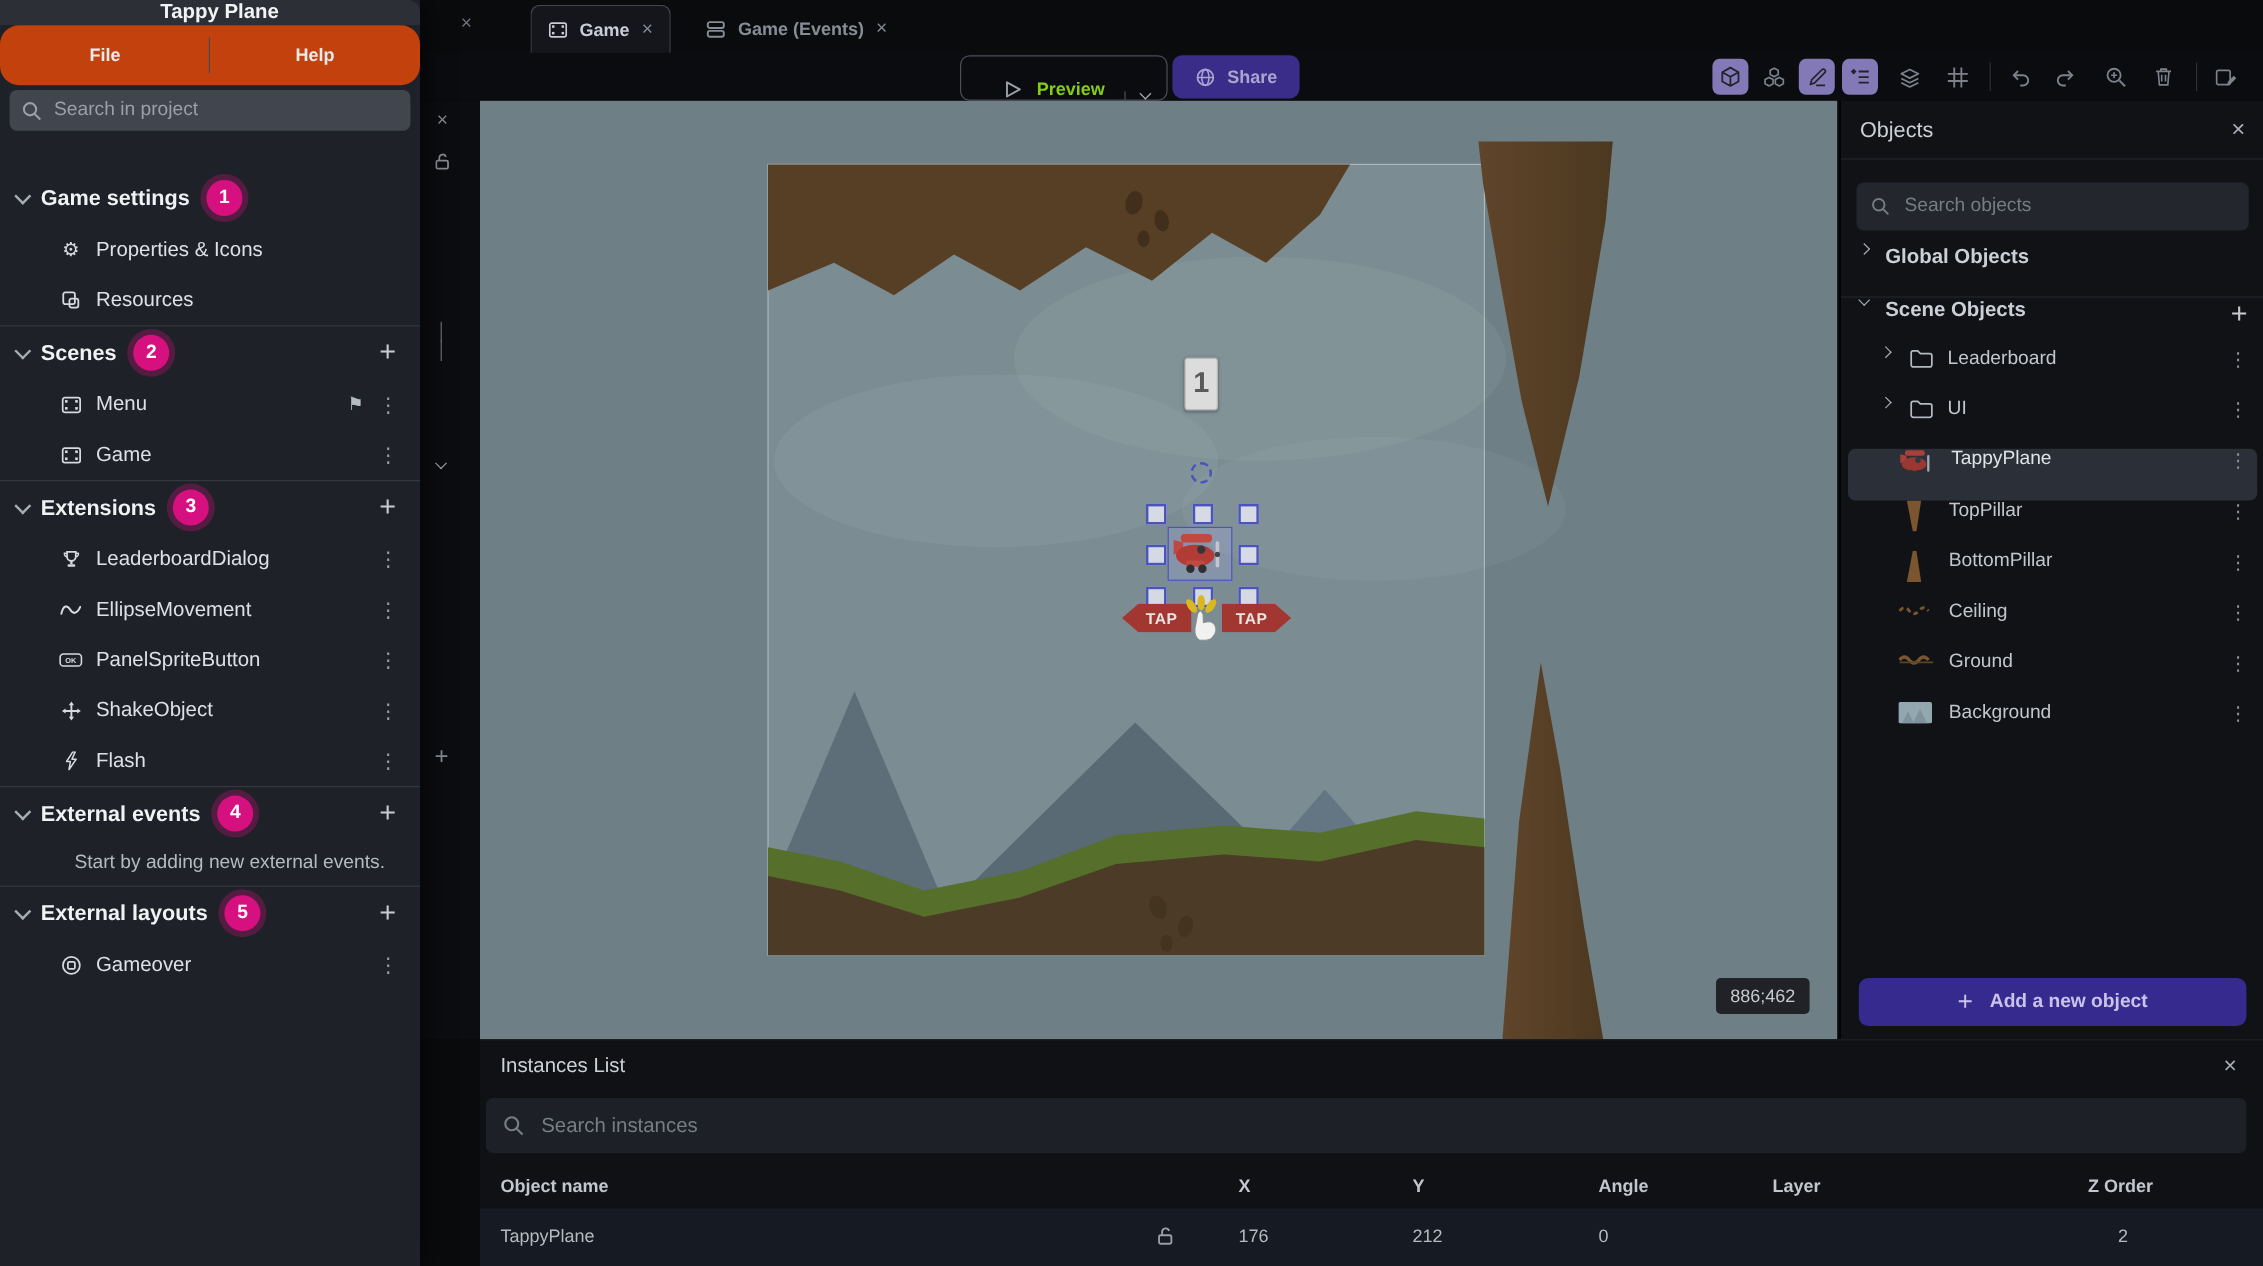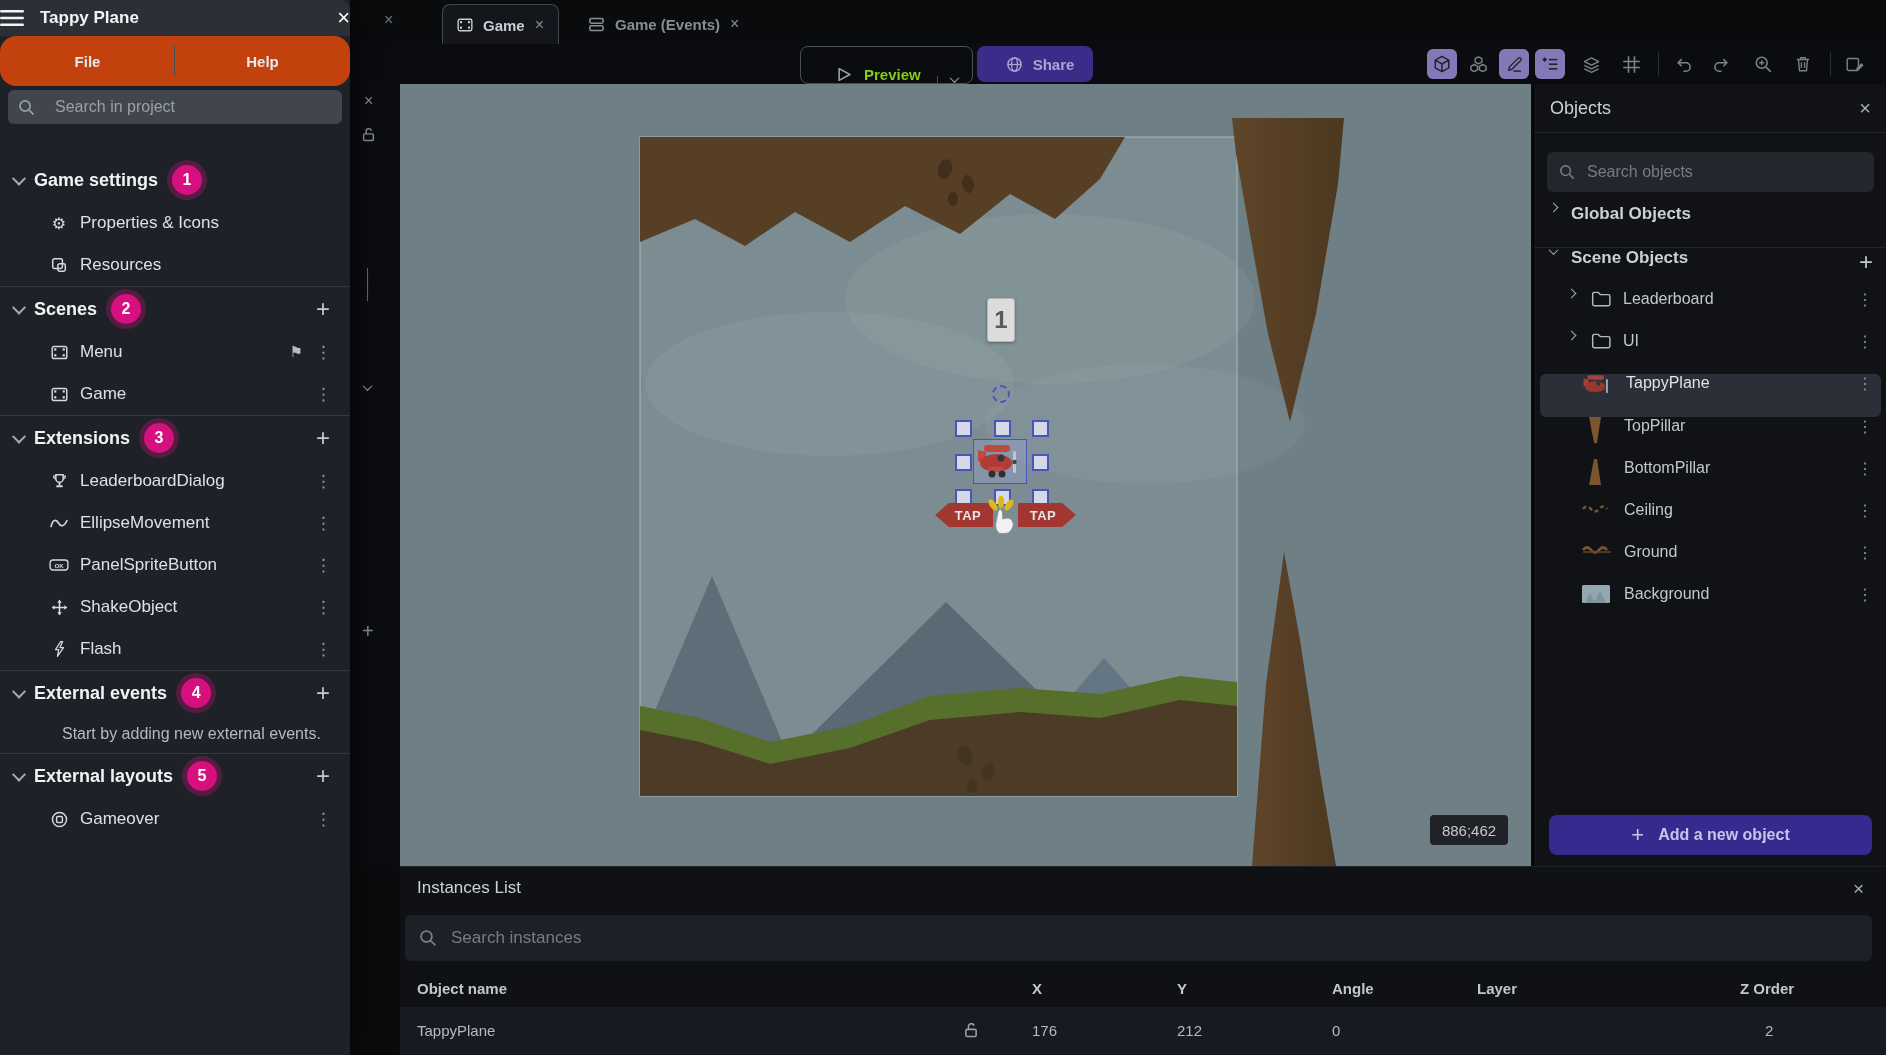"Tappy Plane" .d-header { flex-direction: none -> column; height: 36px -> 21px }
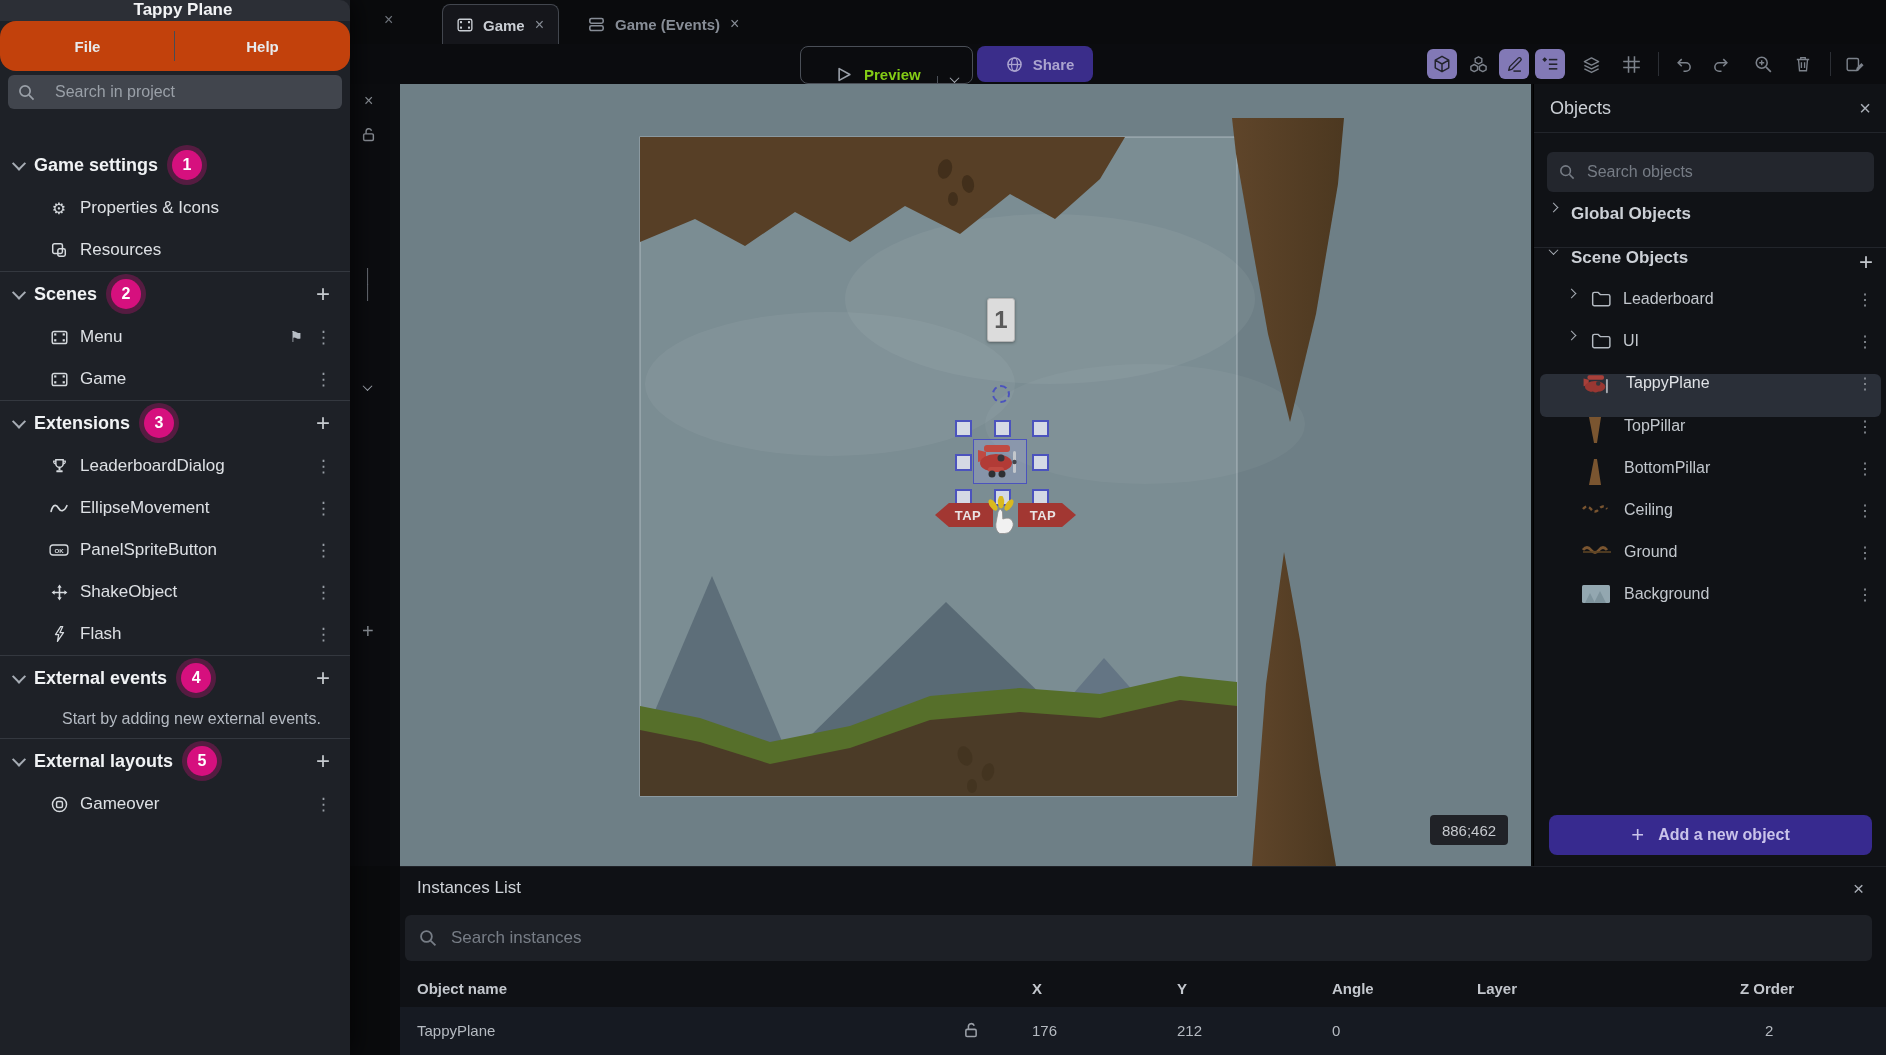"Share" .btn-share { padding-left: 10px -> none }
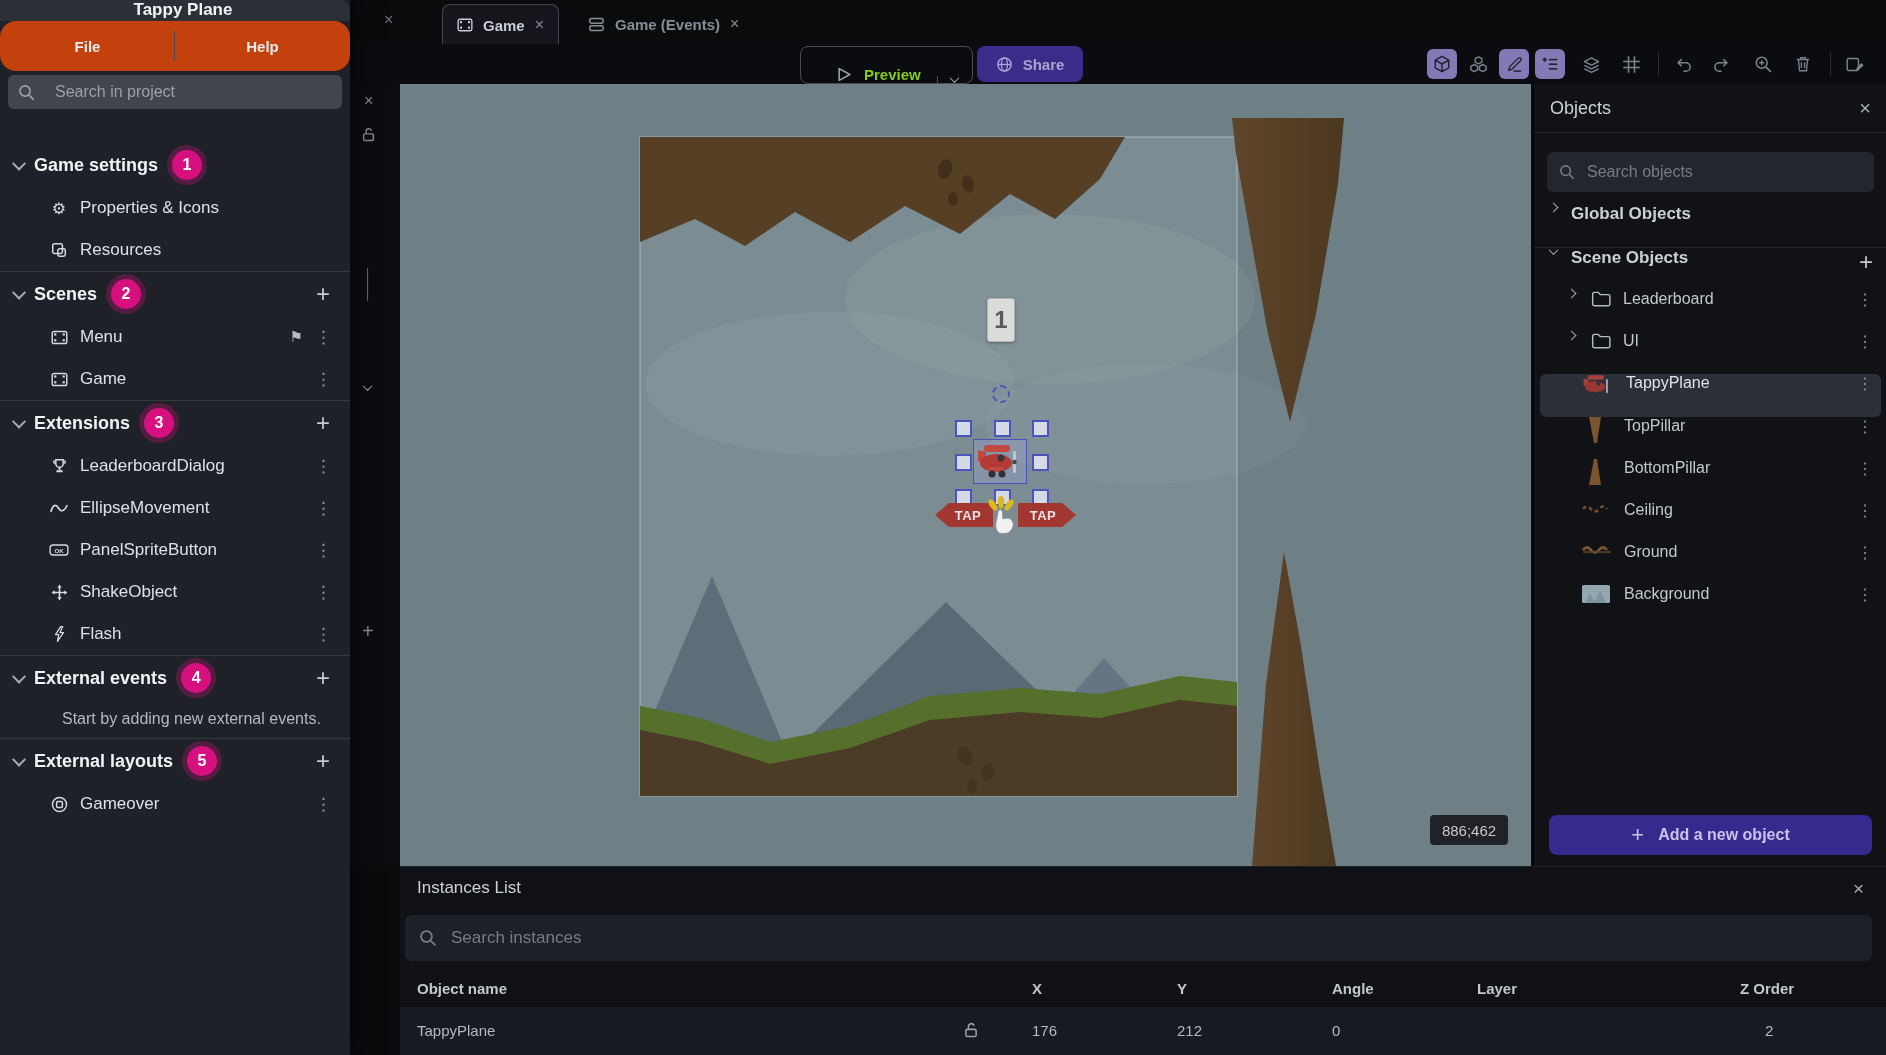"Search in project" .d-search { gap: 10px -> none }
